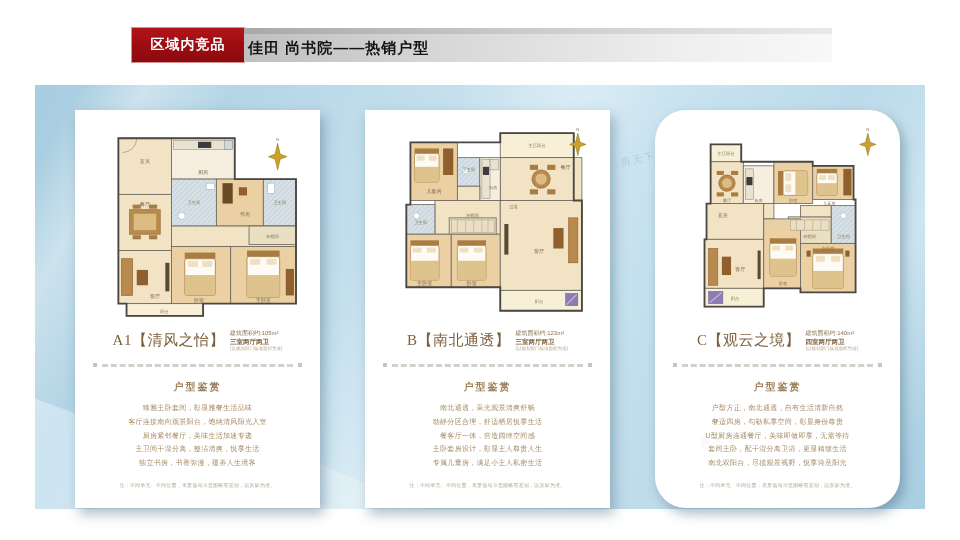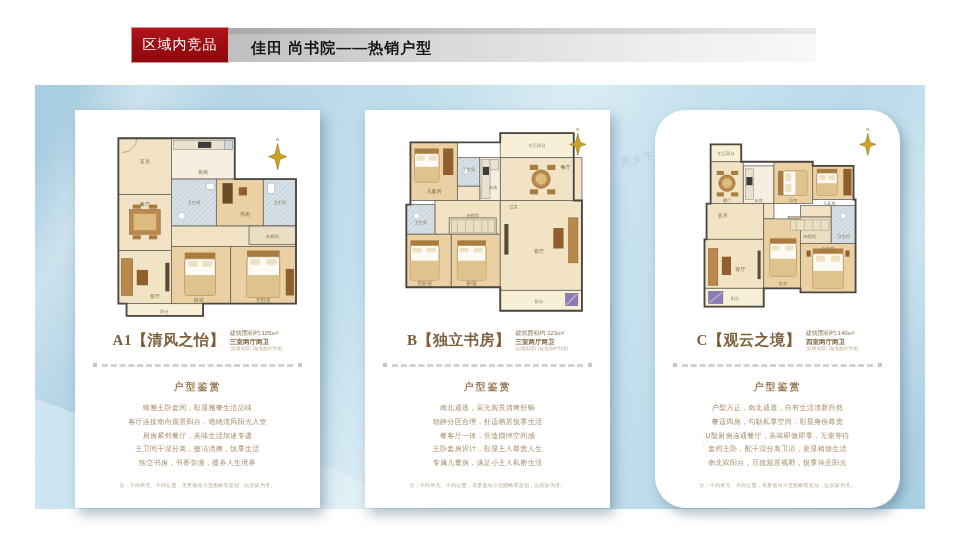"区域内竞品" .header-tag { font-weight: normal -> bold; width: 96px -> 112px }
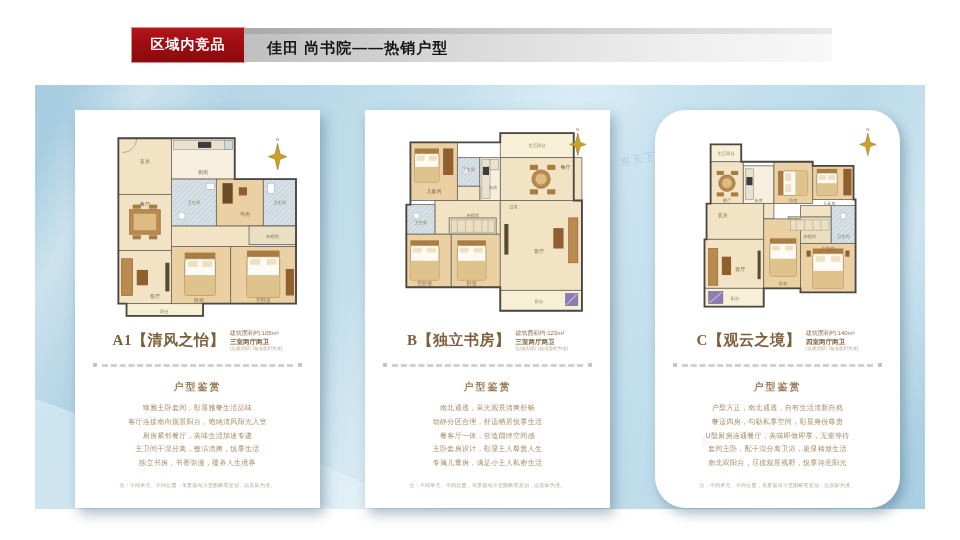"佳田 尚书院——热销户型" .header-title { padding-left: 23px -> 4px }
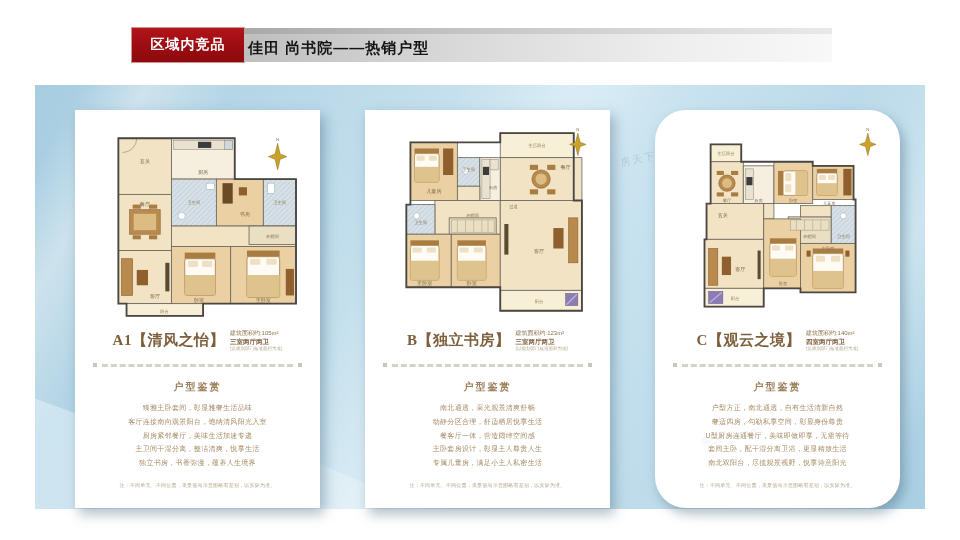"A1【清风之怡】" .card-title { font-weight: bold -> normal }
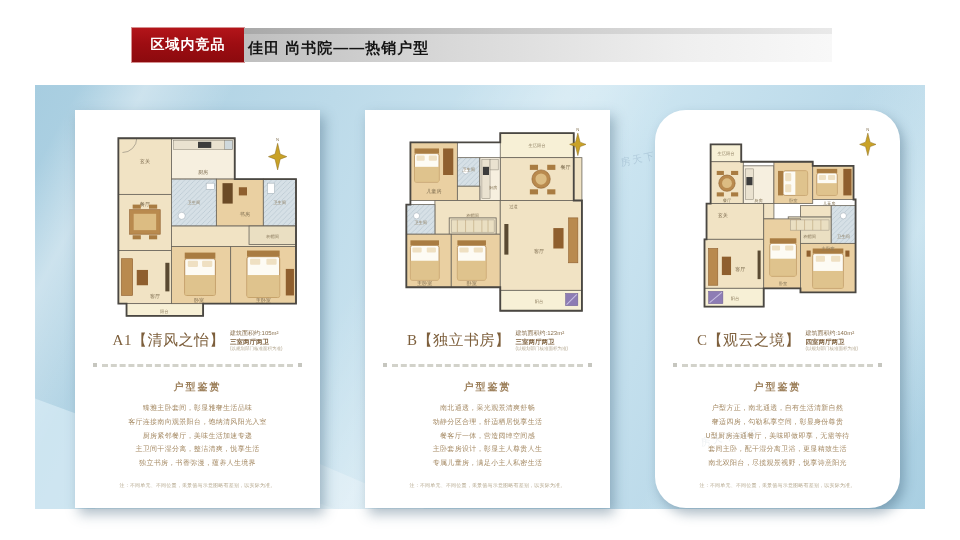"B【独立书房】" span.card-title { text: 独立书房 -> 南北通透 }
